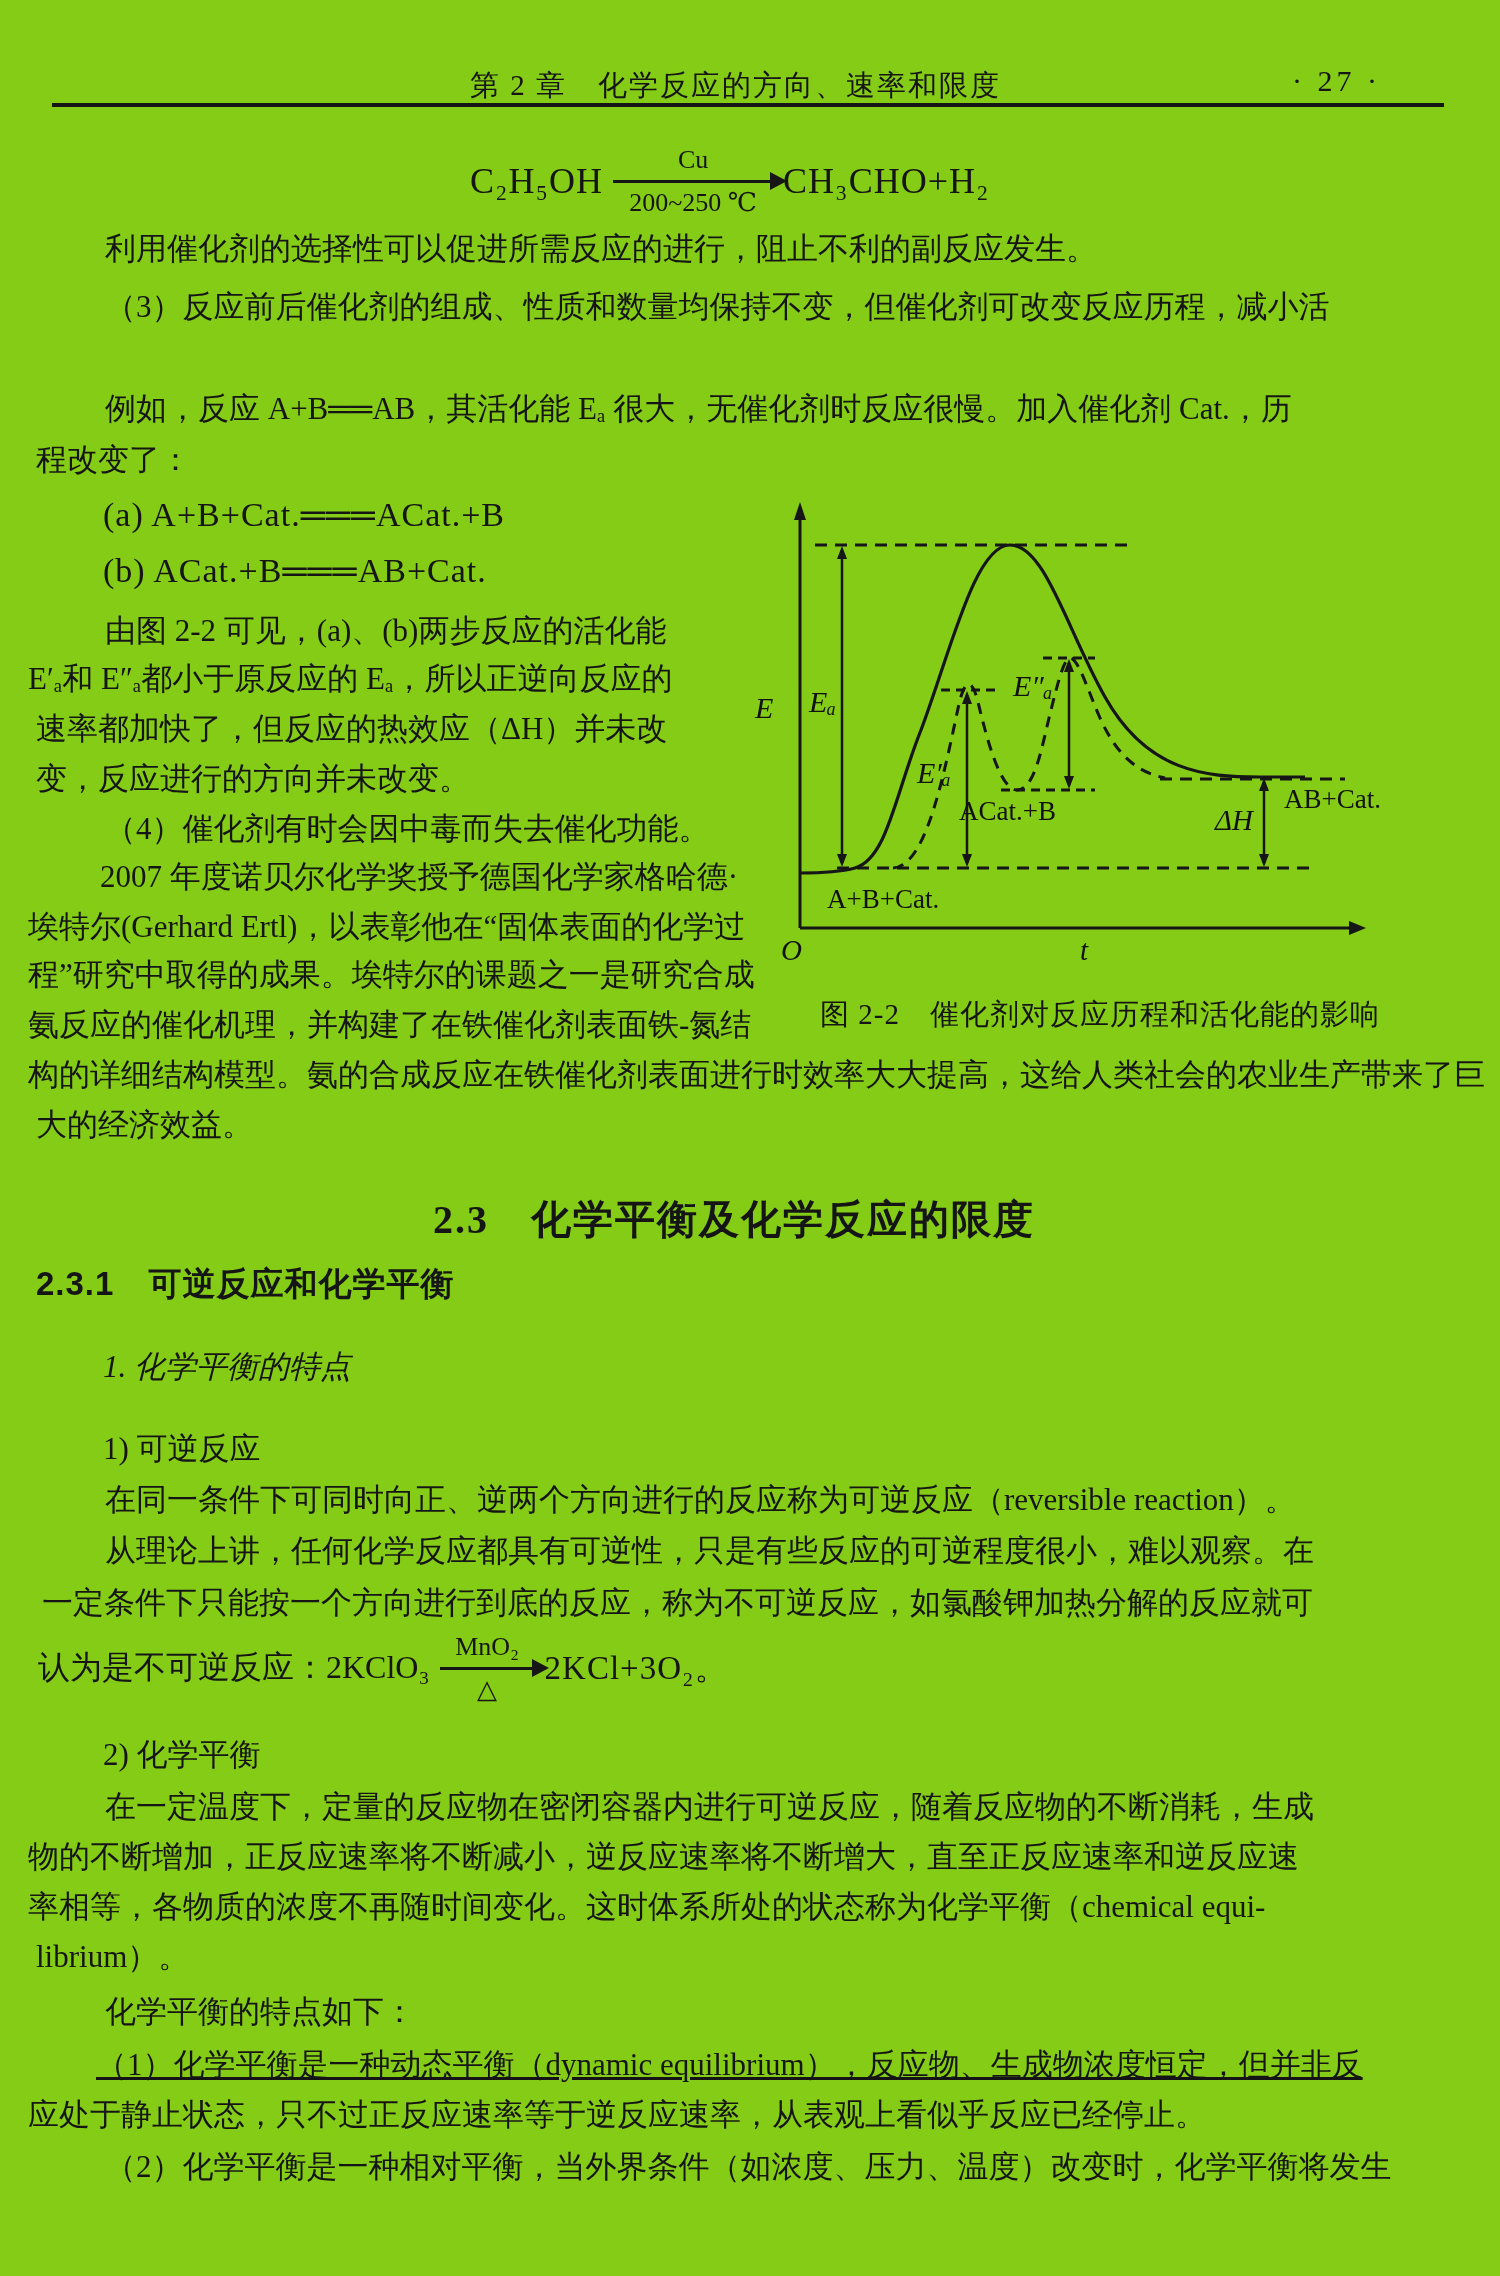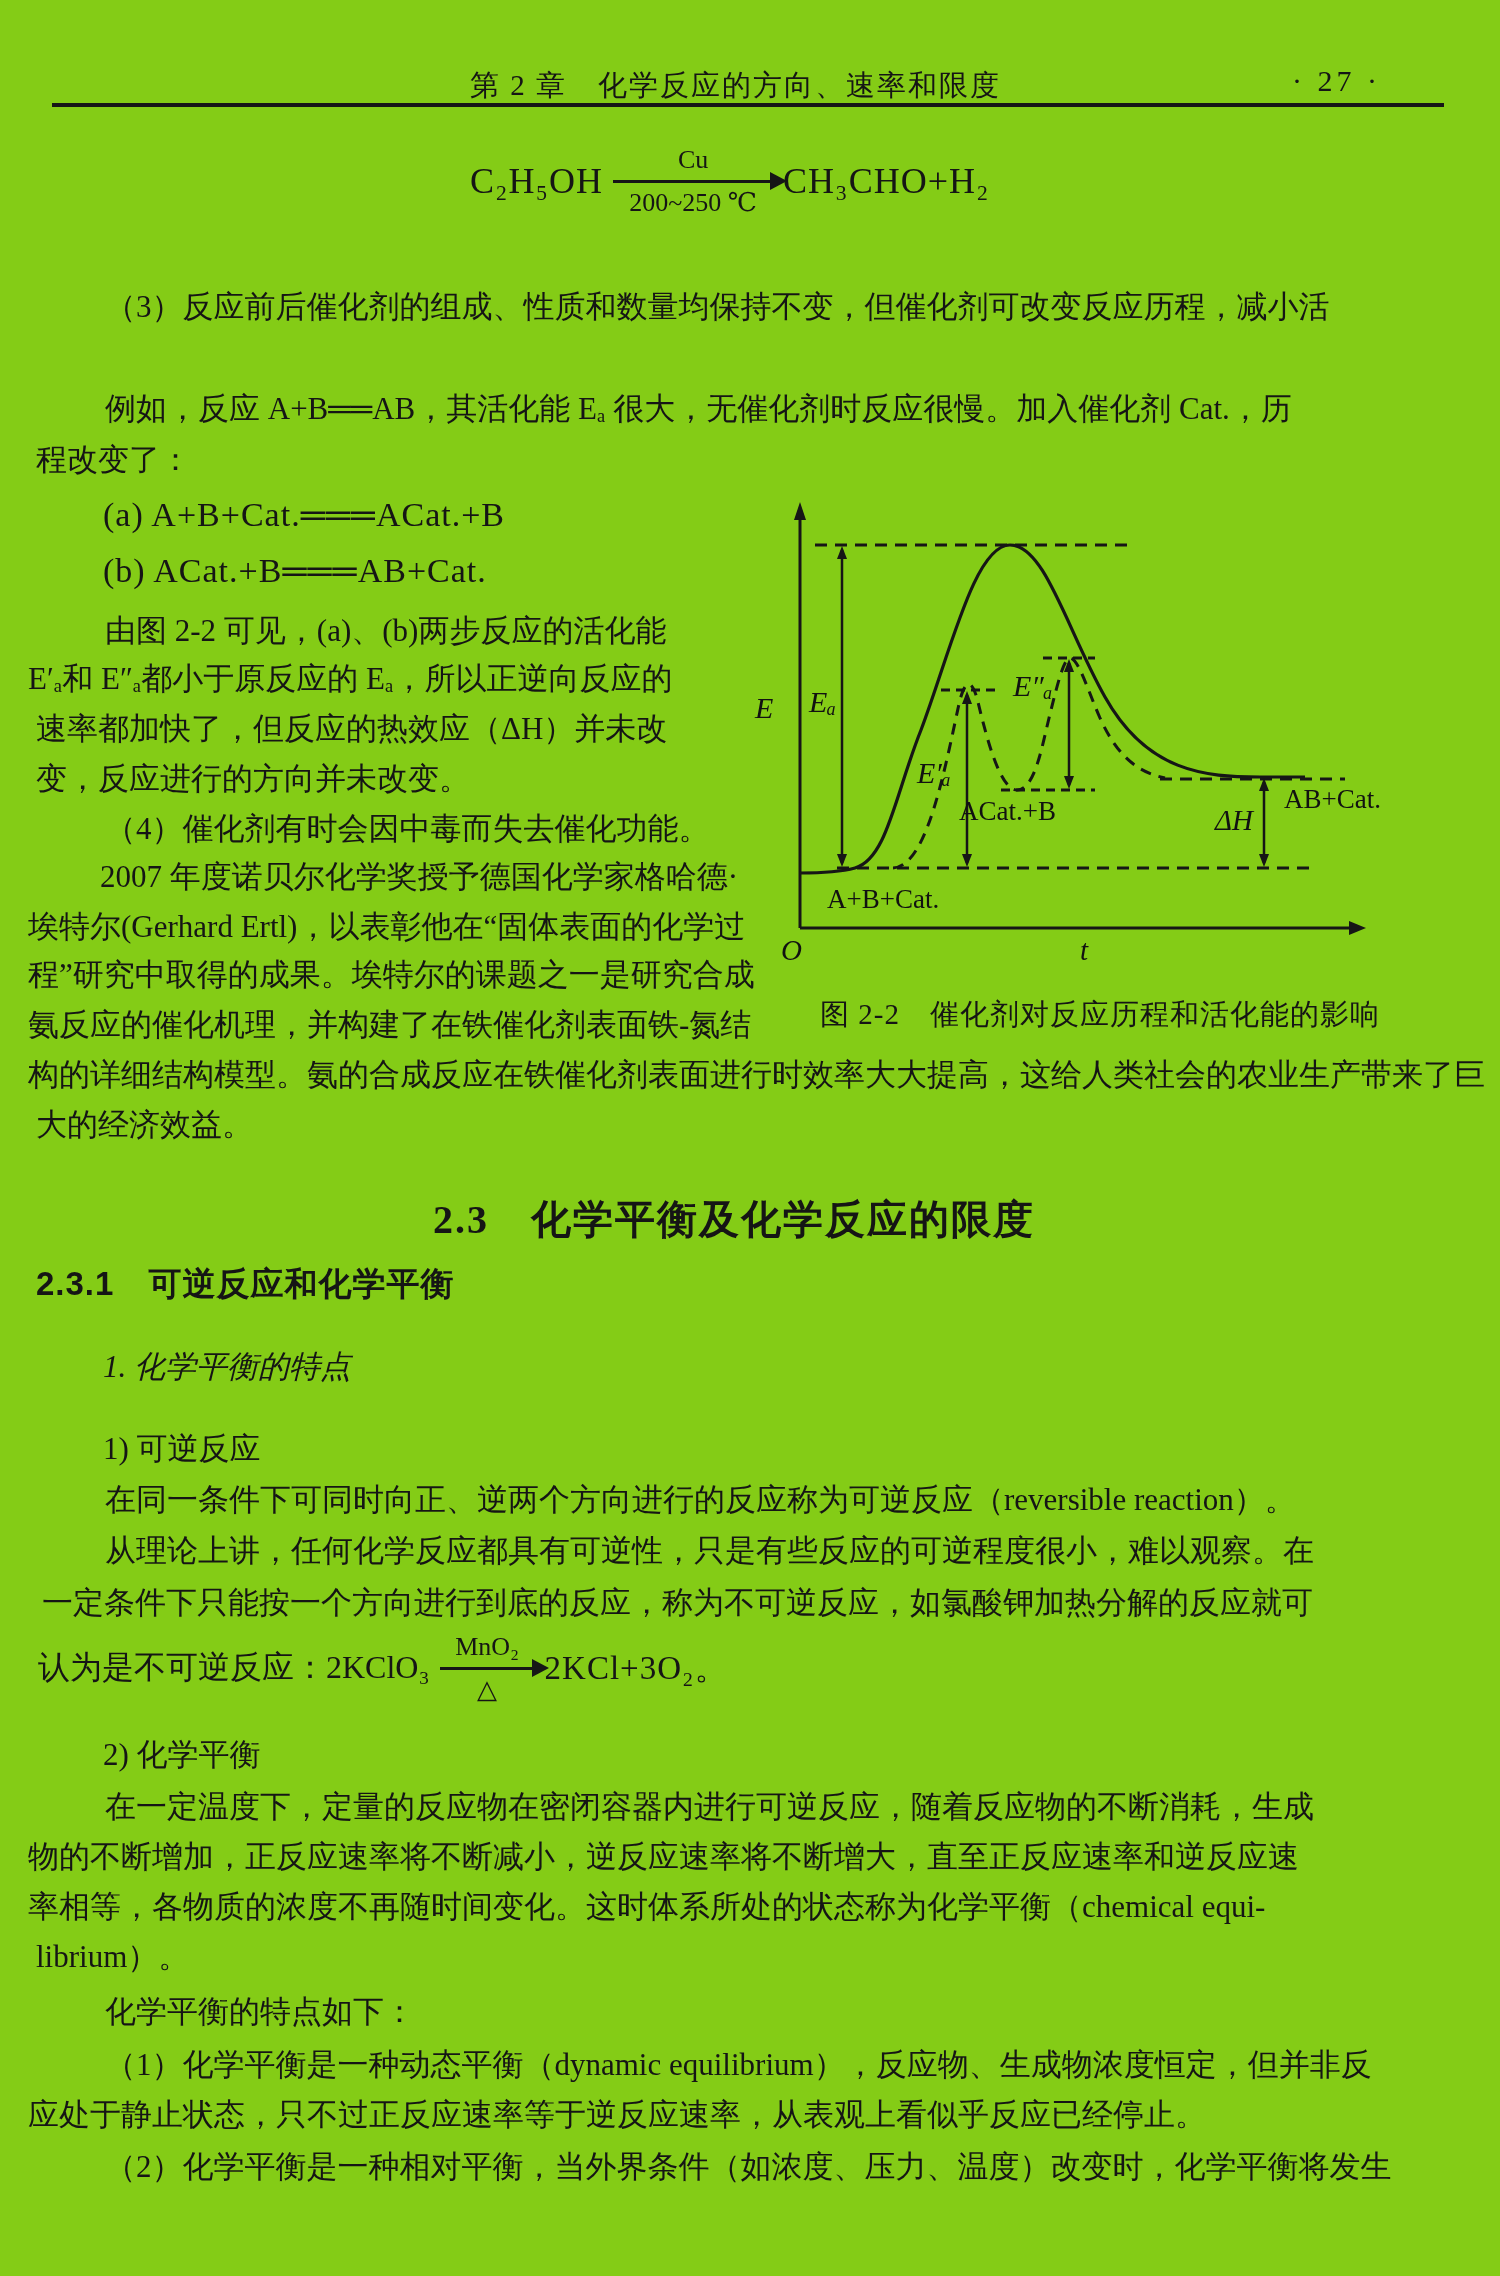"利用催化剂的选择性可以促进所需反应的进行，阻止不利的副反应发生。" div.ln { html: none -> <div>利用催化剂的选择性可以促进所需反应的进行，阻止不利的副反应发生。</div> }
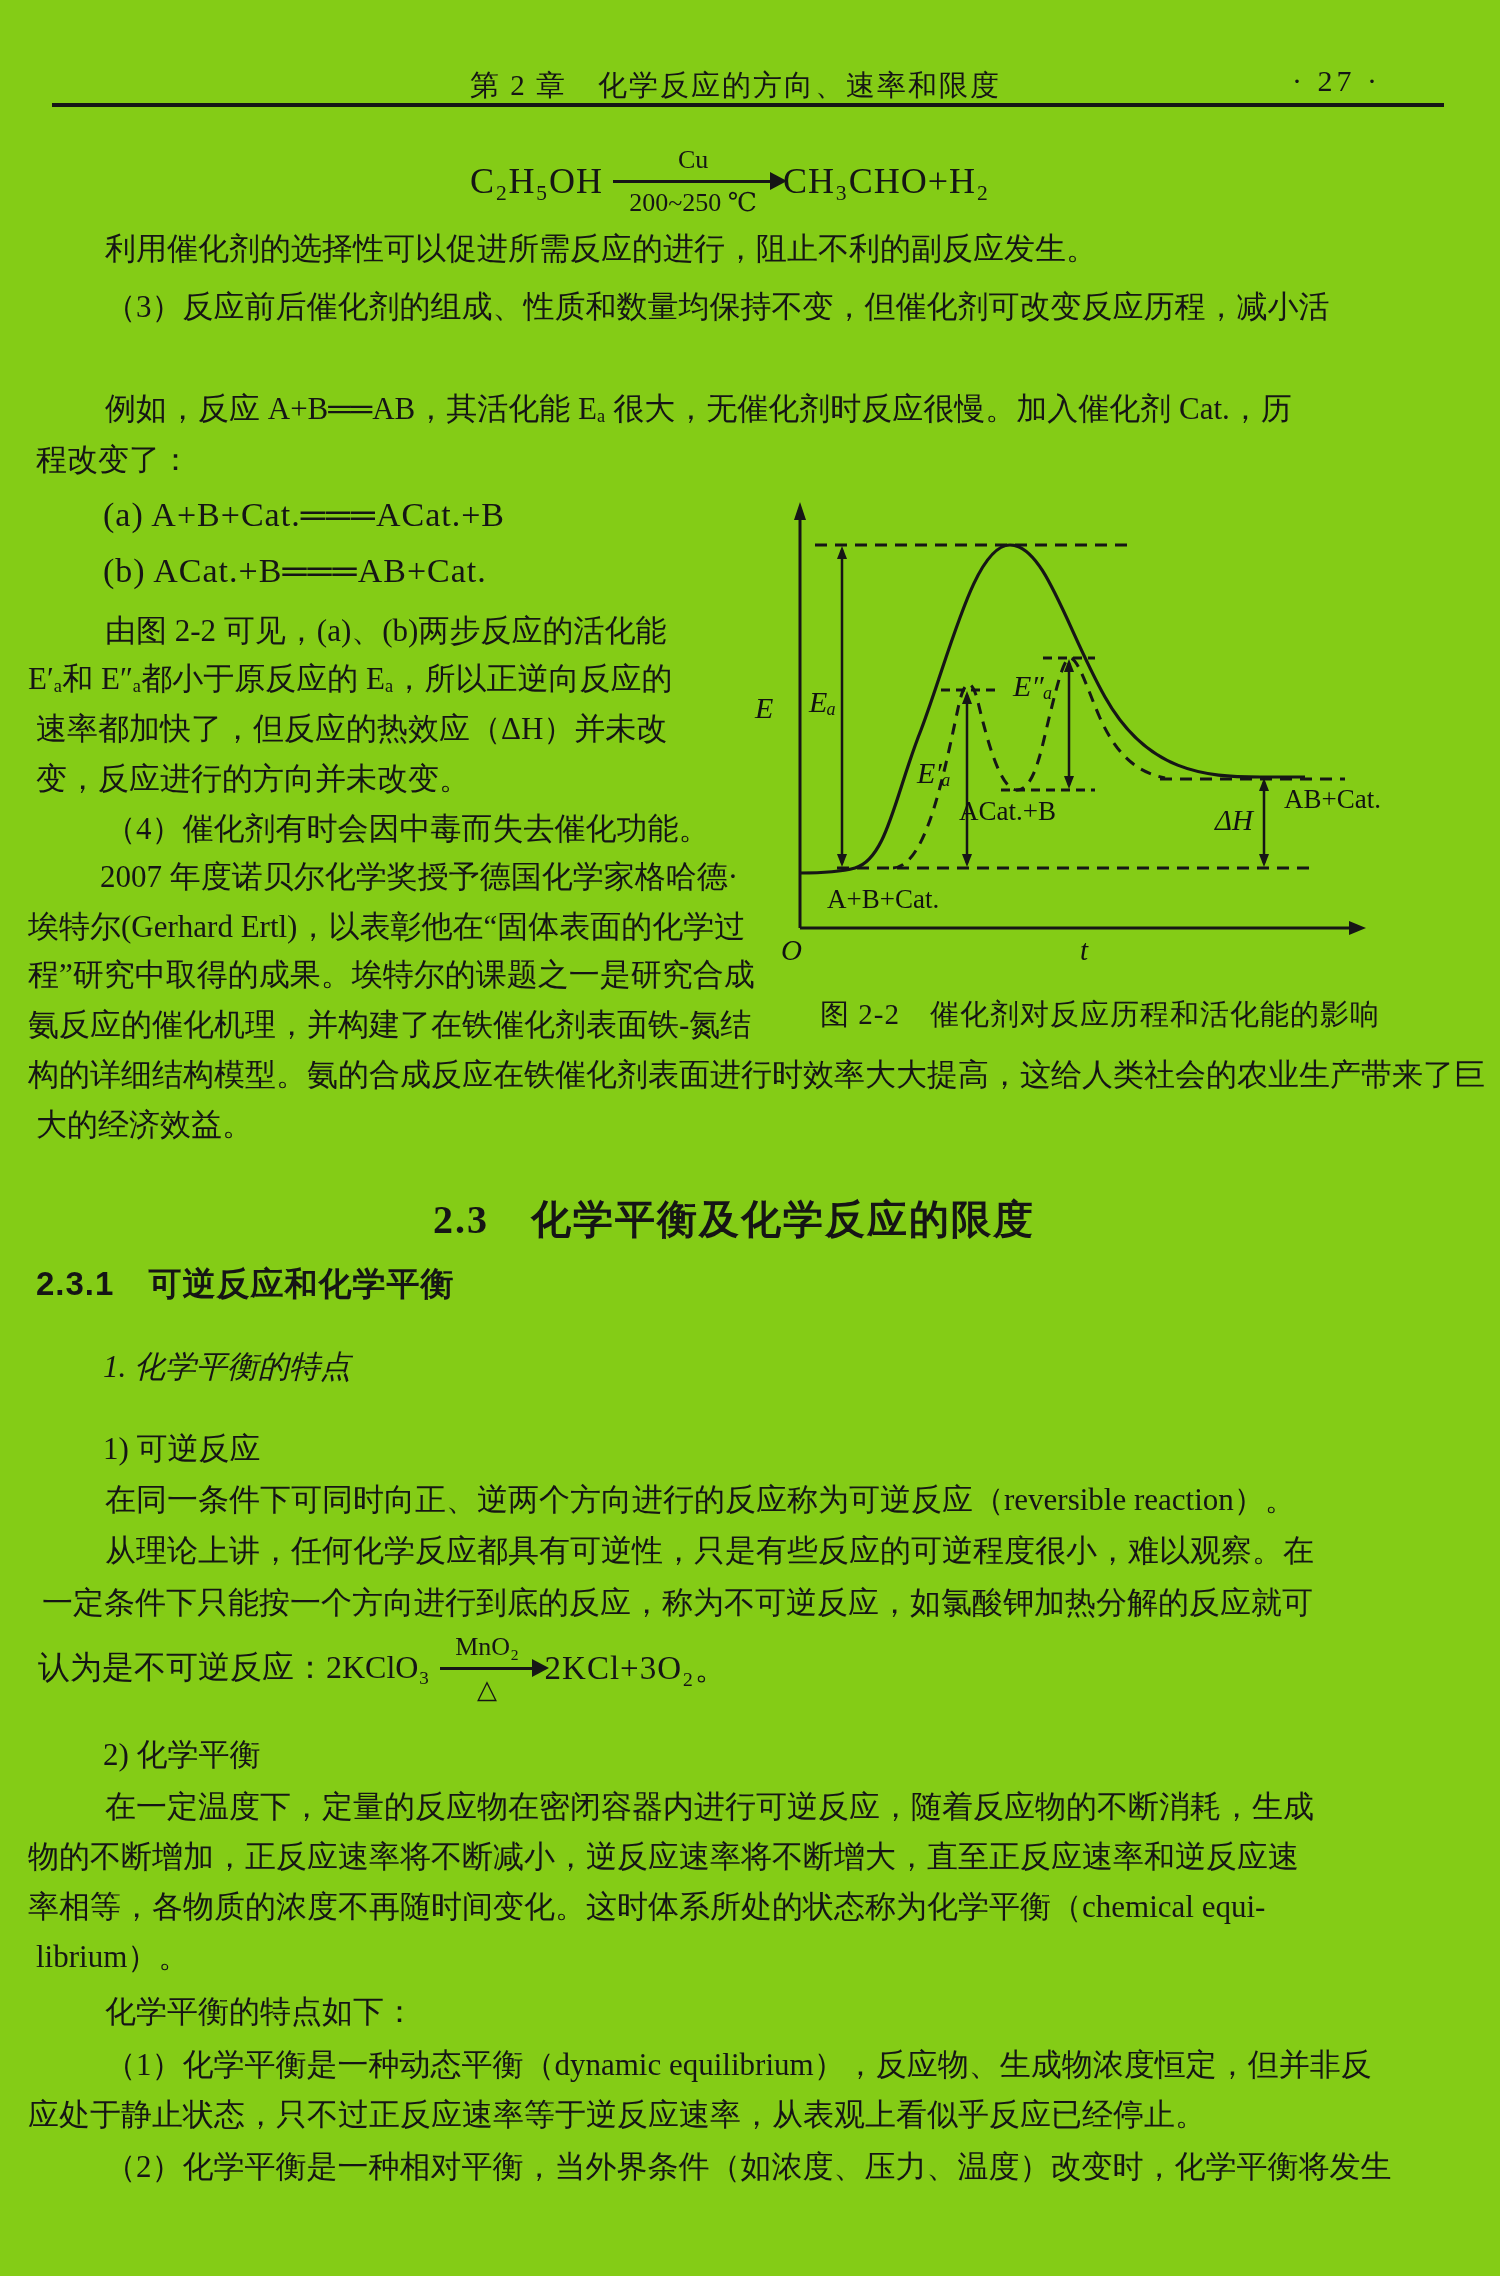"（1）化学平衡是一种动态平衡（dynamic" div.ln { left: 105px -> 96px; text-decoration: none -> underline }
